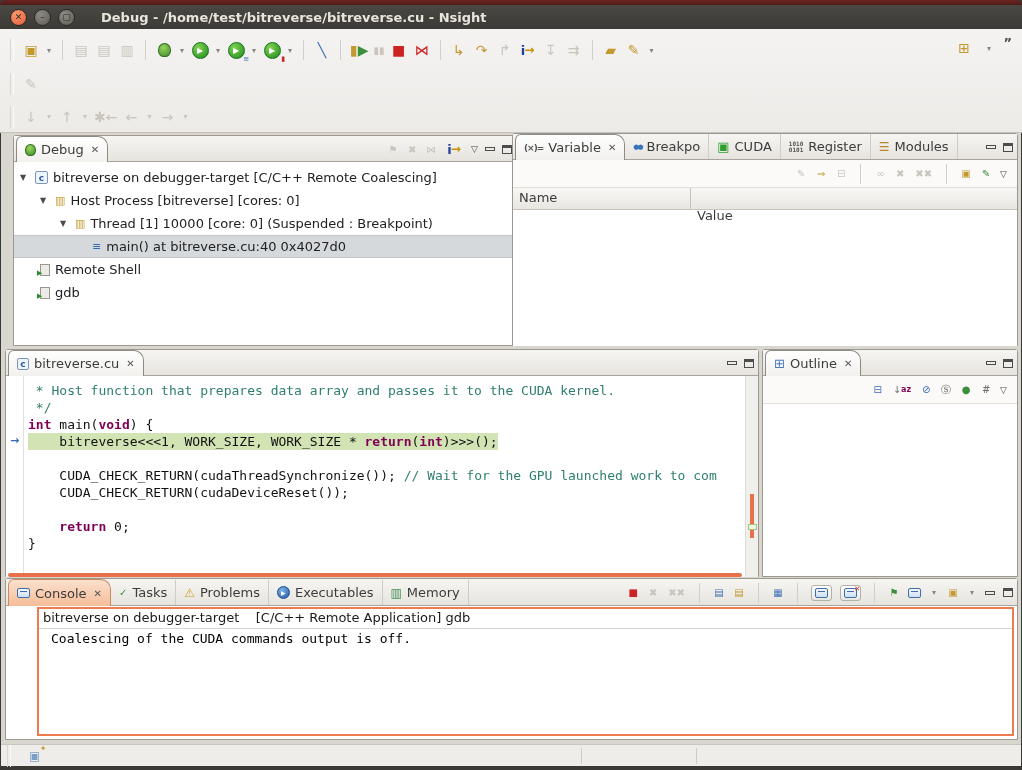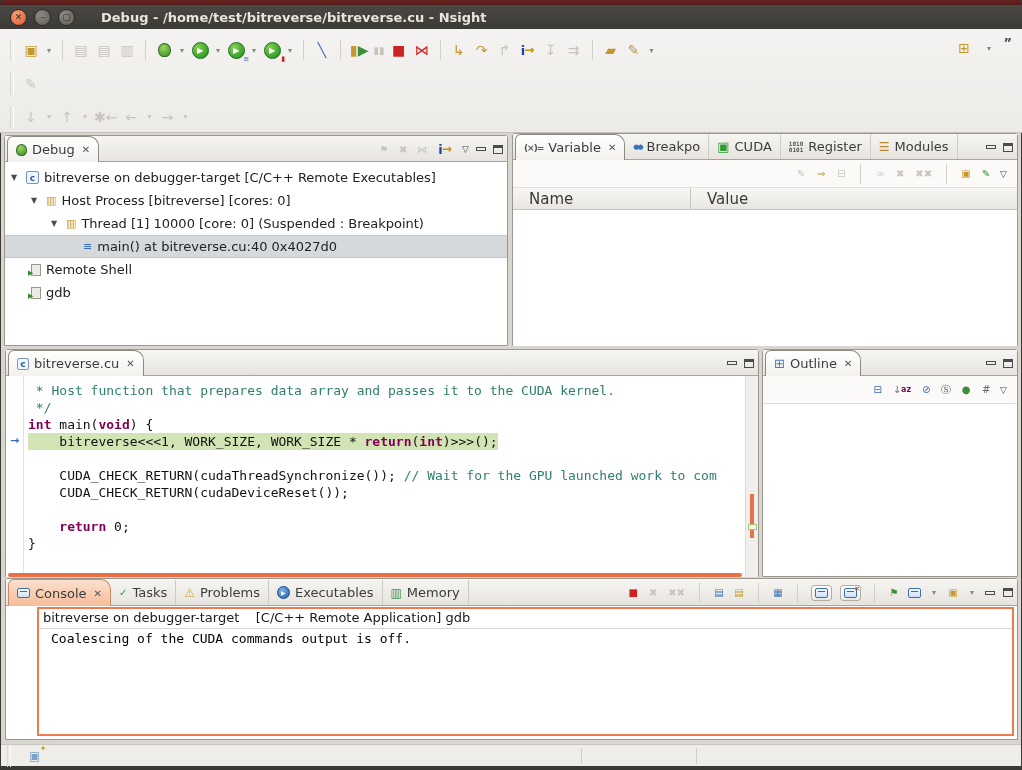"Debug" div.panel { left: 3px -> 12px }
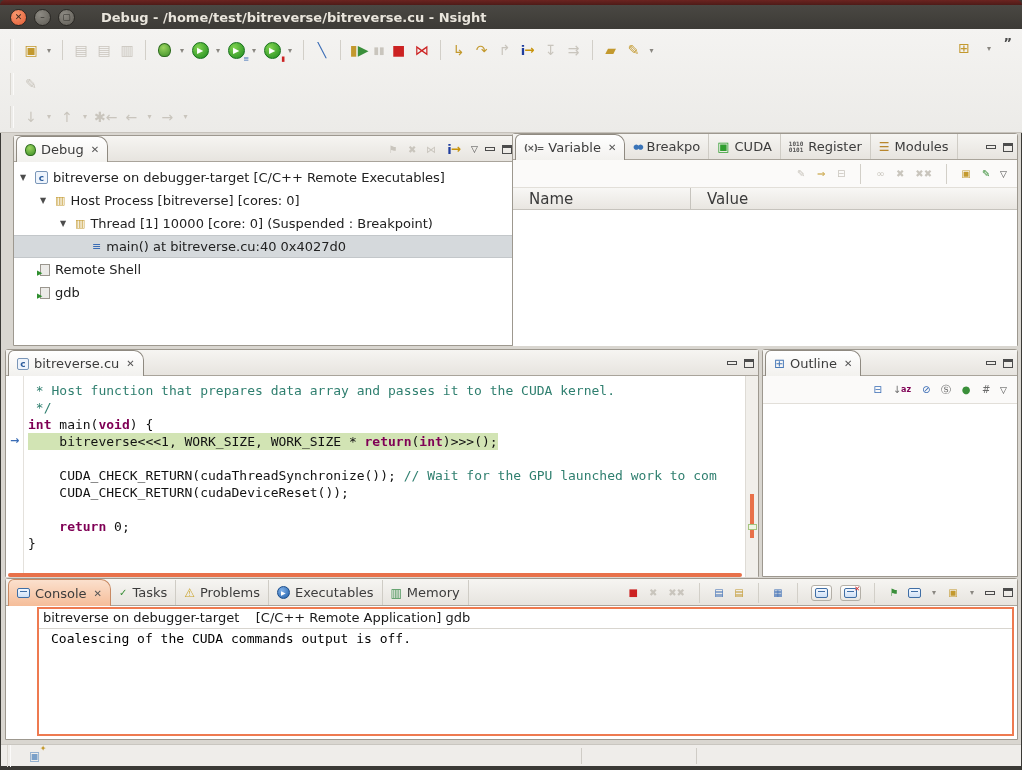"bitreverse on debugger-target [C/C++ Remote Executables]" span { text: Executables -> Coalescing }
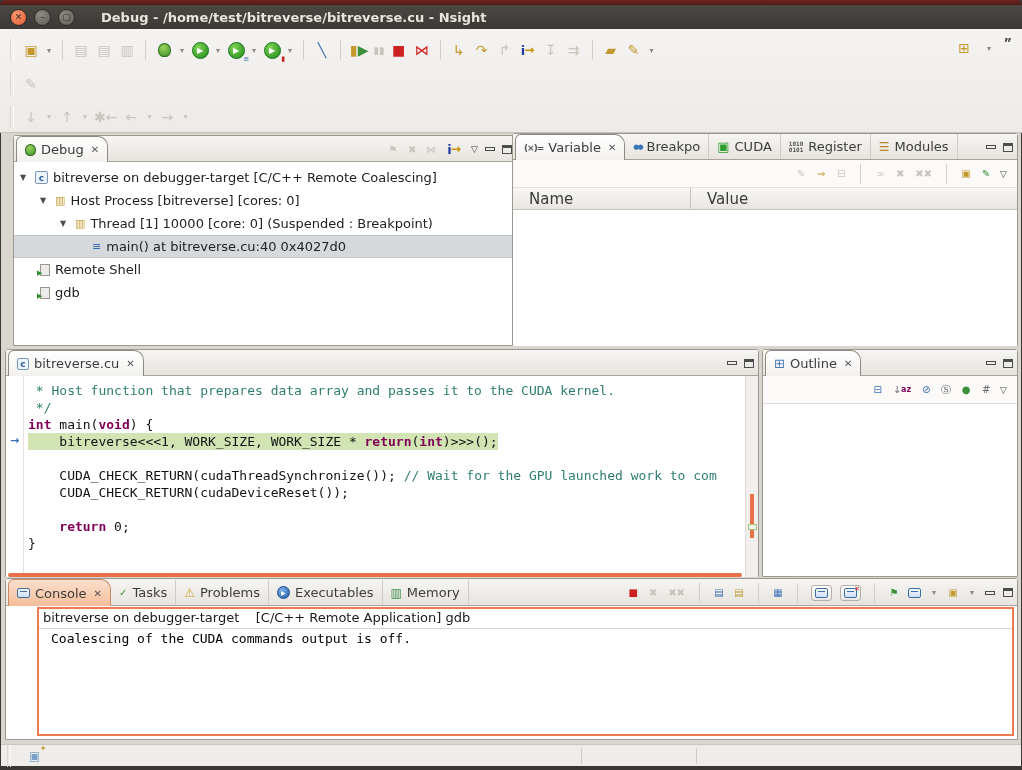"Name" .th { font-size: 15px -> 13px; padding: 2px 16px -> 2px 6px }
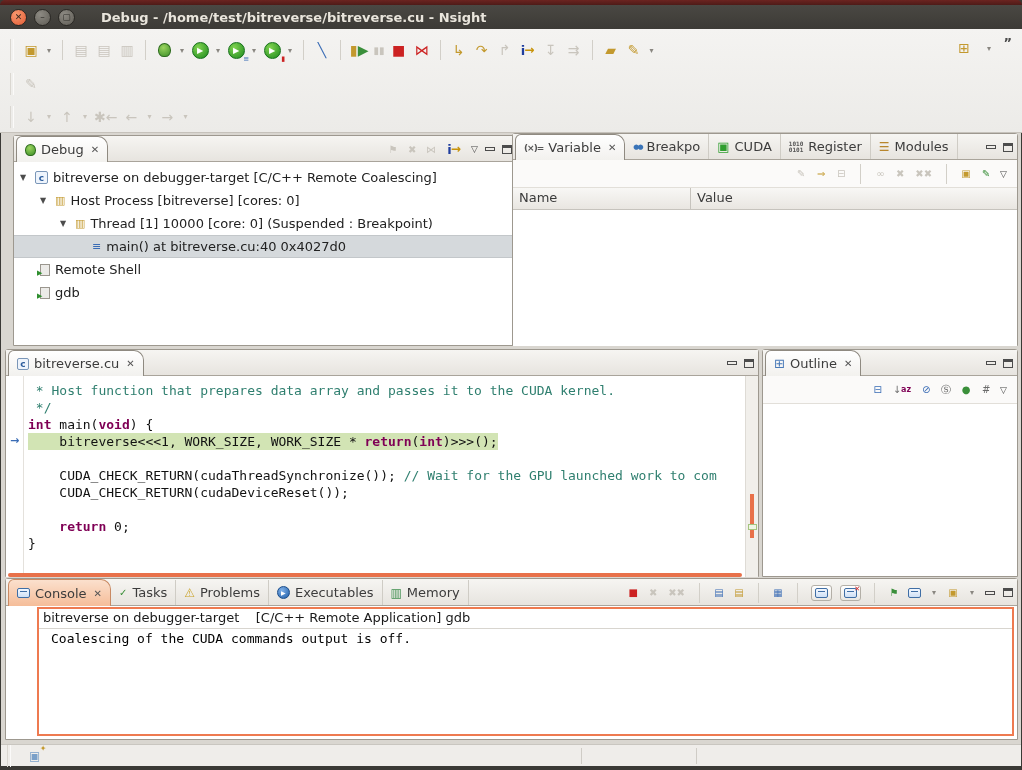"Value" div.th { margin-top: none -> 18px }
